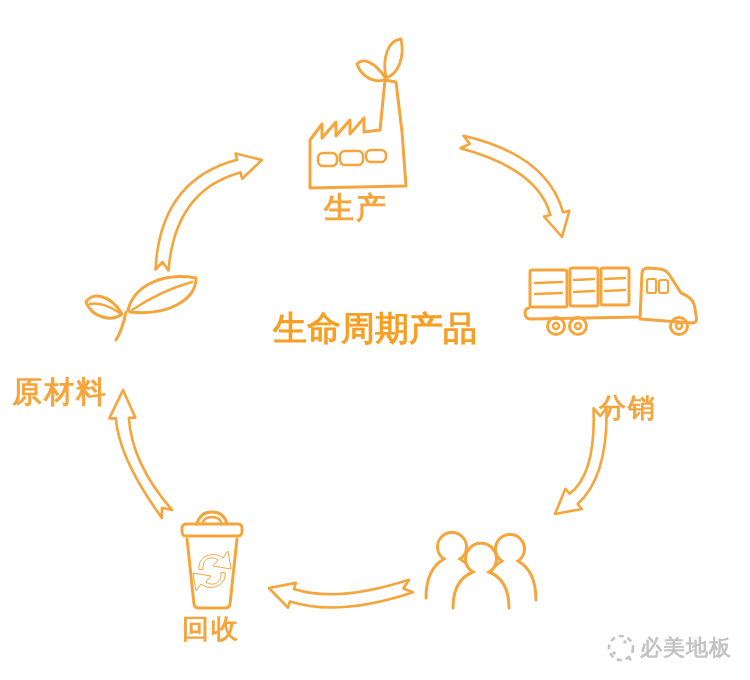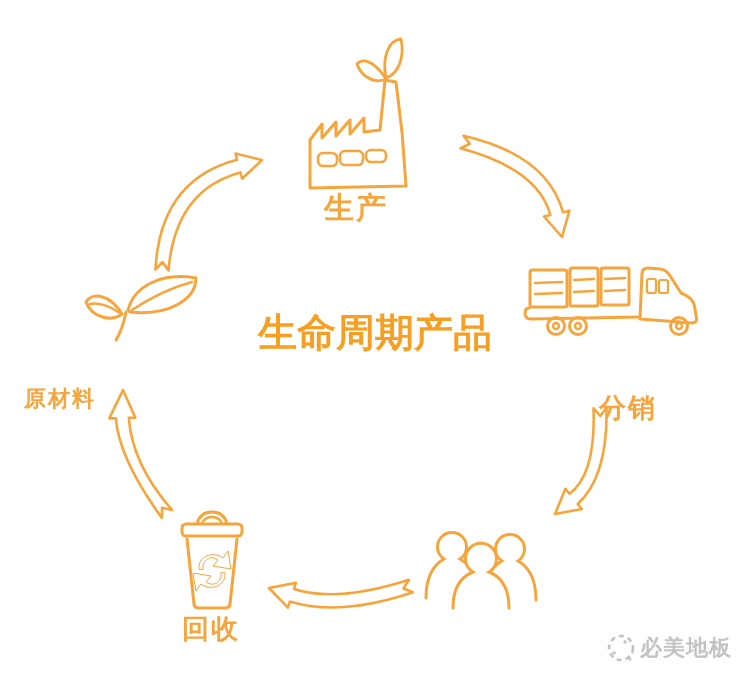"生命周期产品" .center-title { font-size: 39px -> 34px }
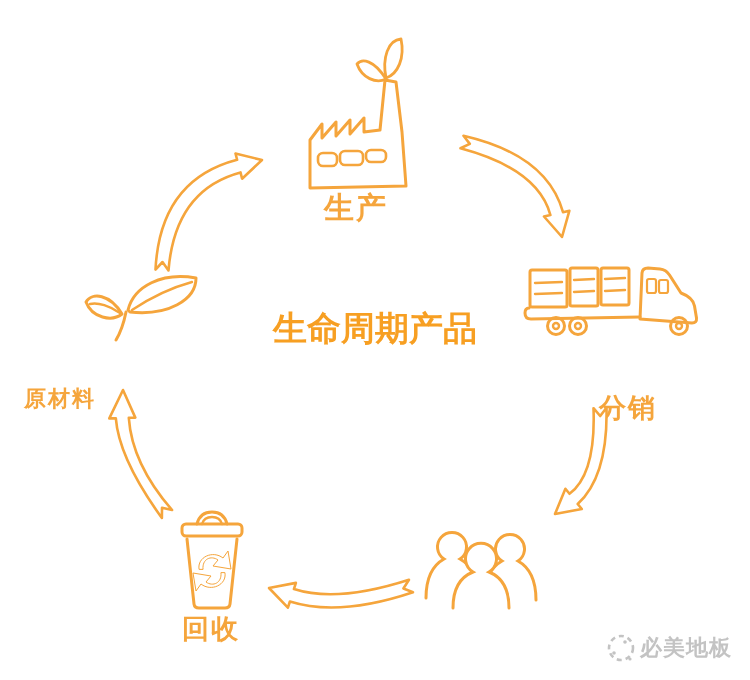"原材料" div.node-label { font-size: 22px -> 30px; top: 384px -> 372px }
